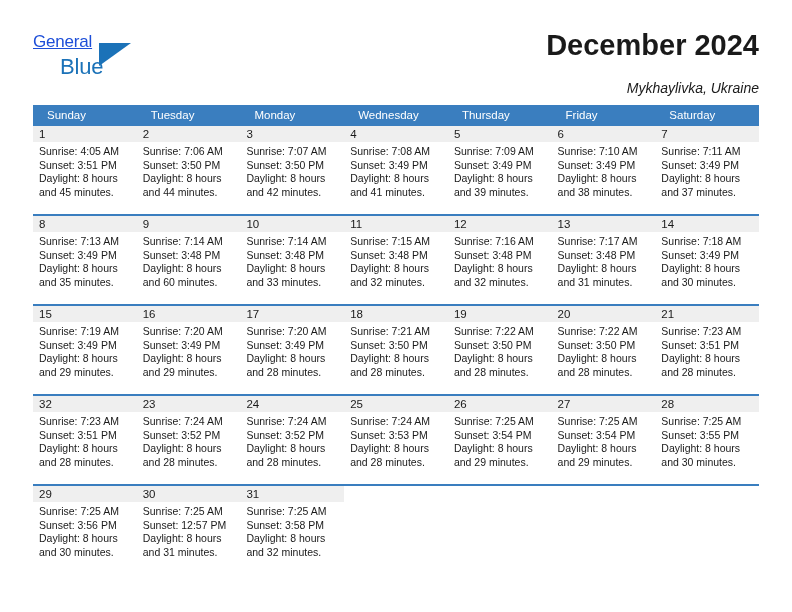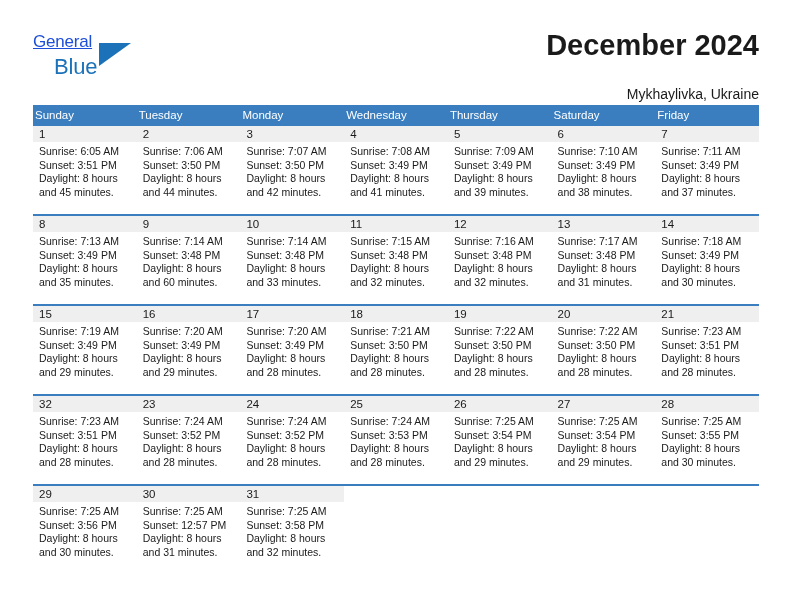"Blue" .brand-blue { left: 21px -> 27px }
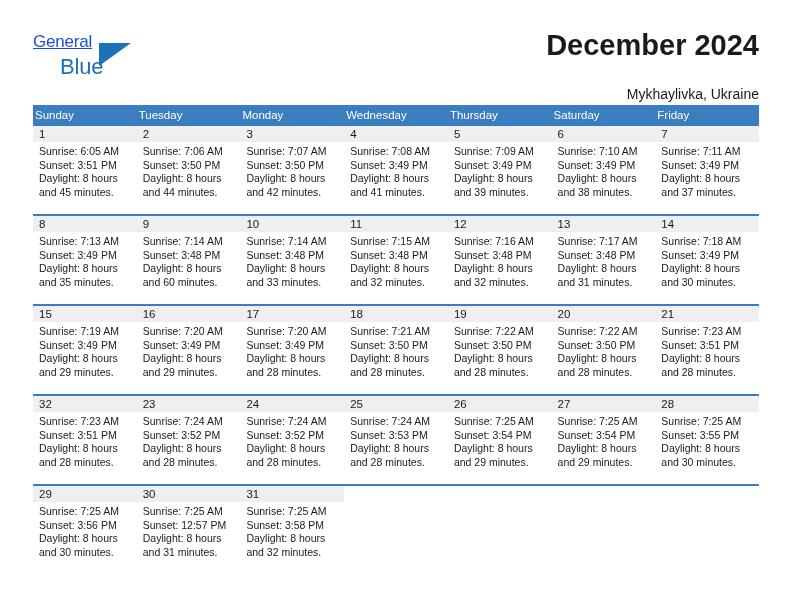"Mykhaylivka, Ukraine" .cal-subtitle { font-style: none -> italic; margin-top: 22px -> 16px }
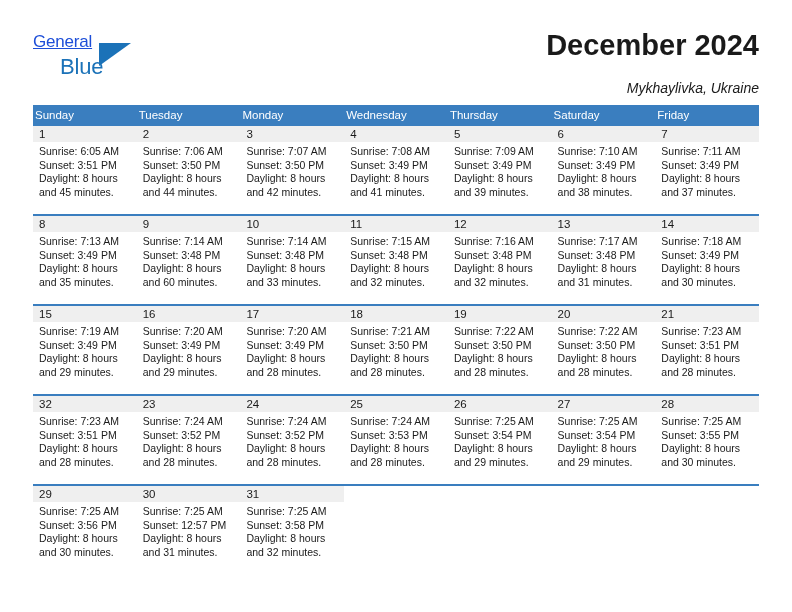"Sunday" .weekday-cell { padding-left: 2px -> 14px }
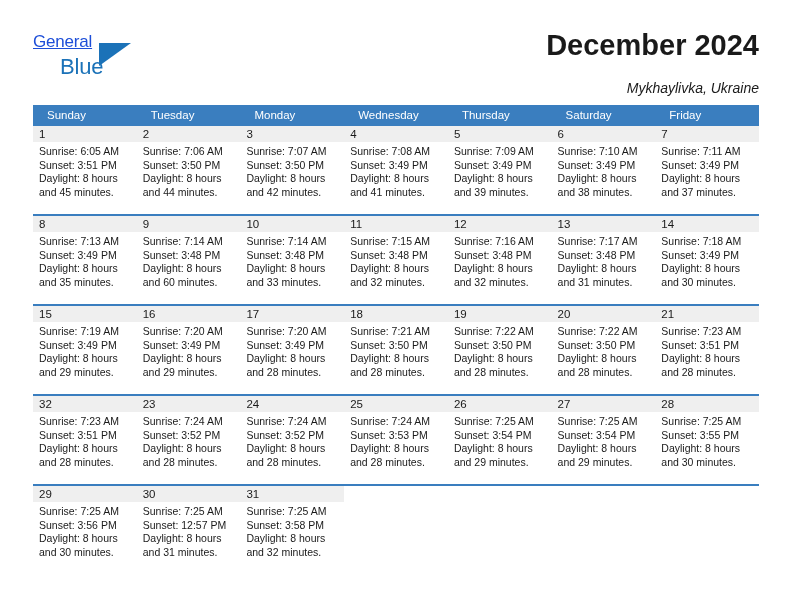"Saturday" div.weekday-cell { order: before "Friday" -> after "Friday" }
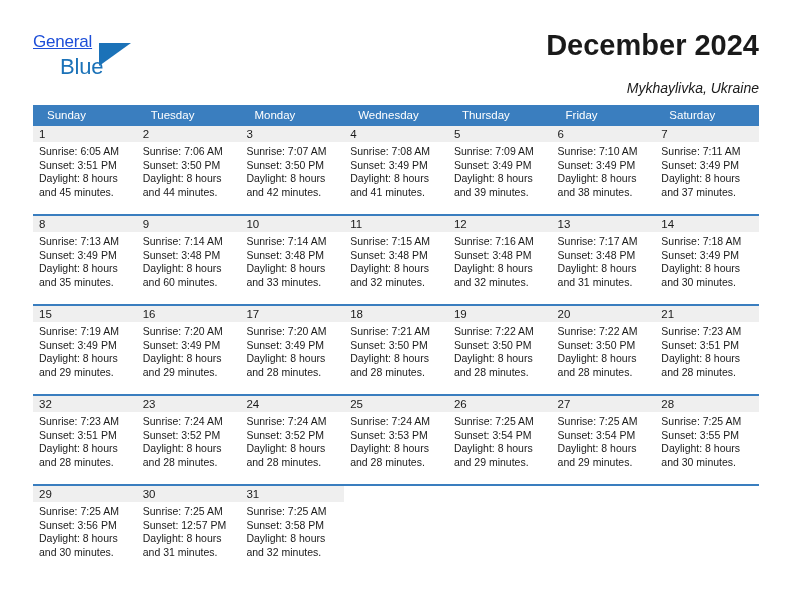"Sunrise: 6:05 AM" div { text: 6:05 -> 4:05 }
